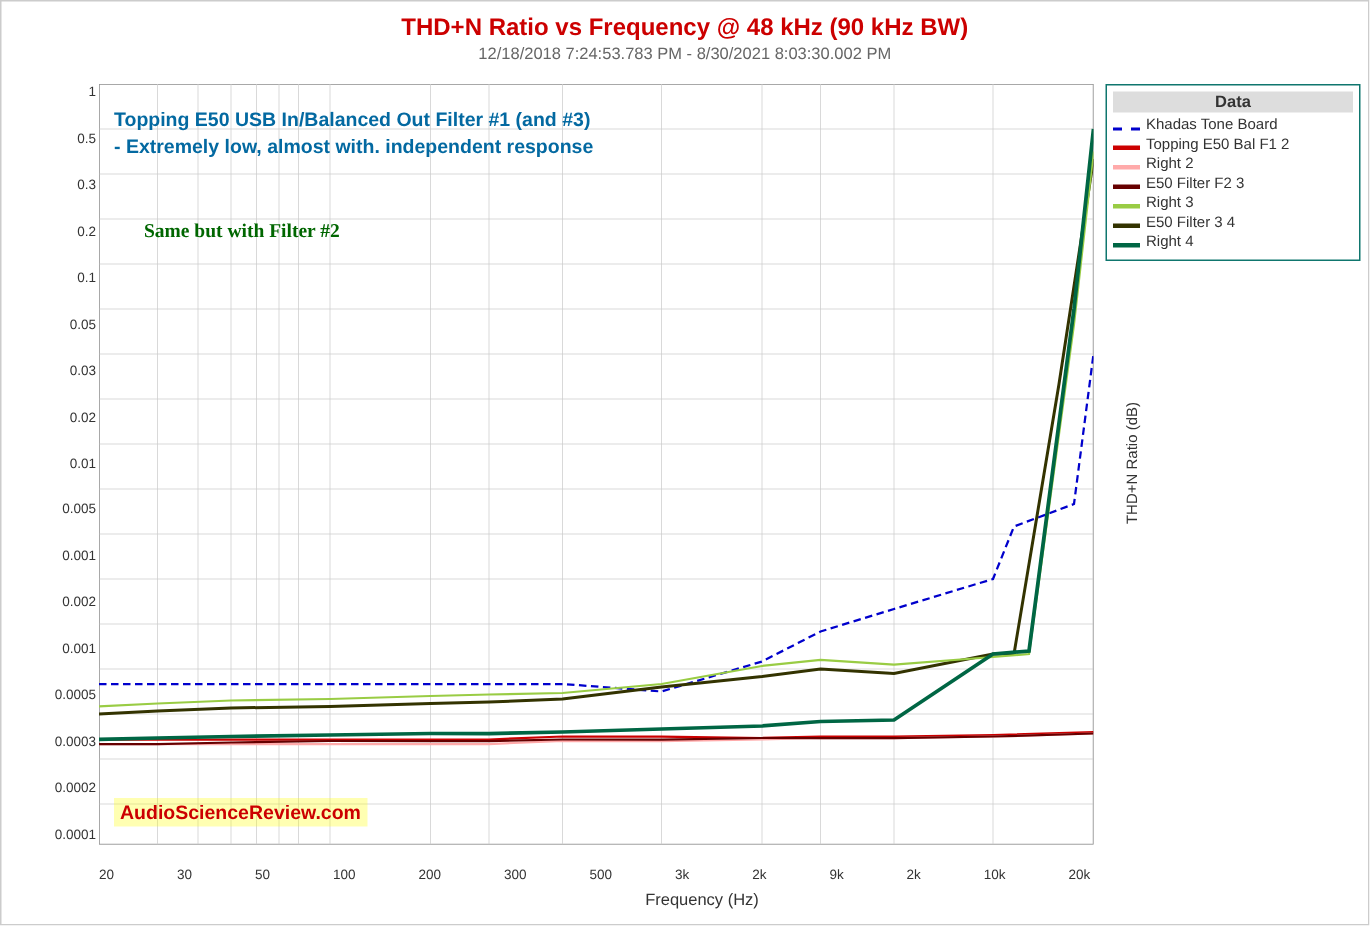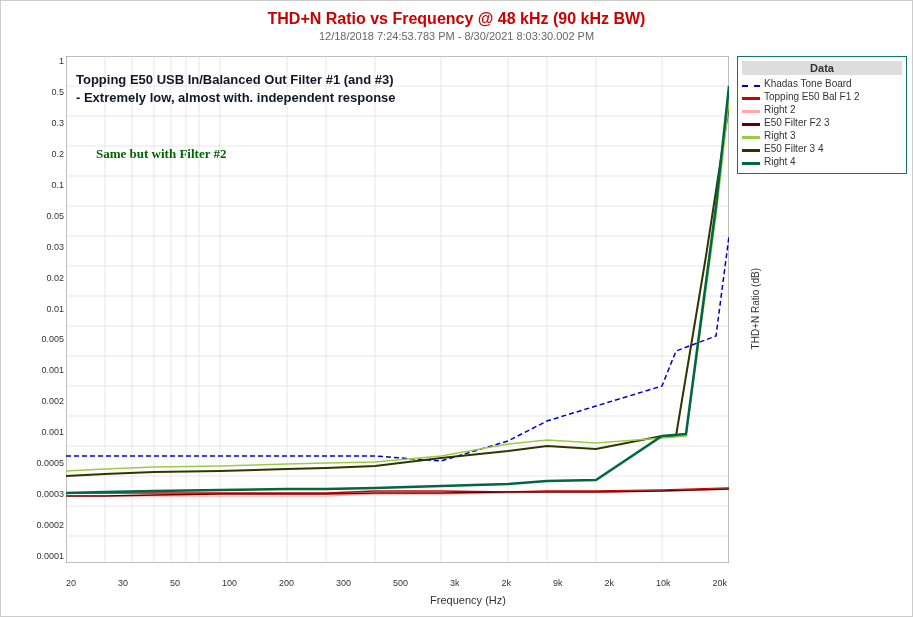"Topping E50 USB In/Balanced Out" .annotation-1 { color: #0f172a -> #0369a1 }
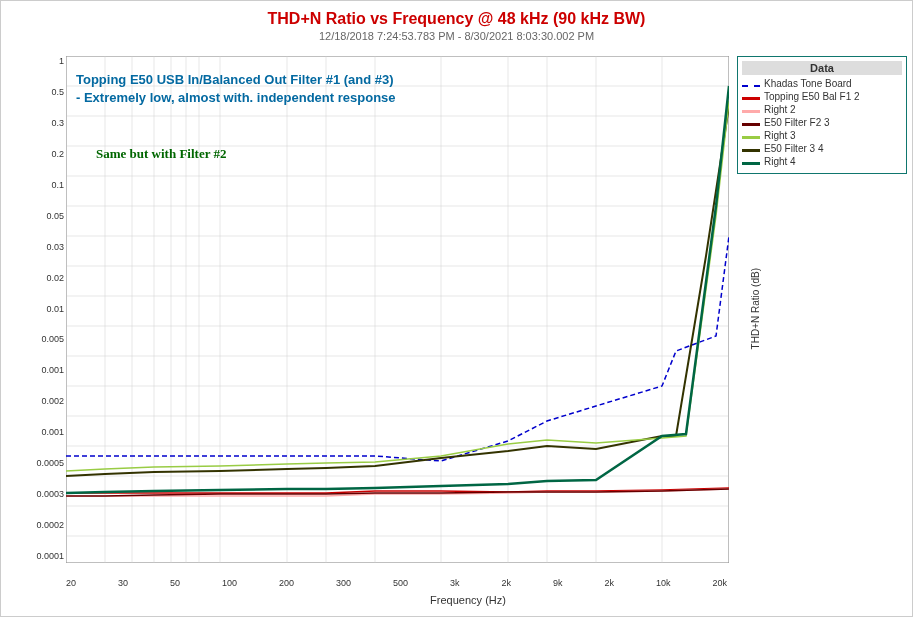"AudioScienceReview.com" div.watermark { html: none -> <div>AudioScienceReview.com</div> }
